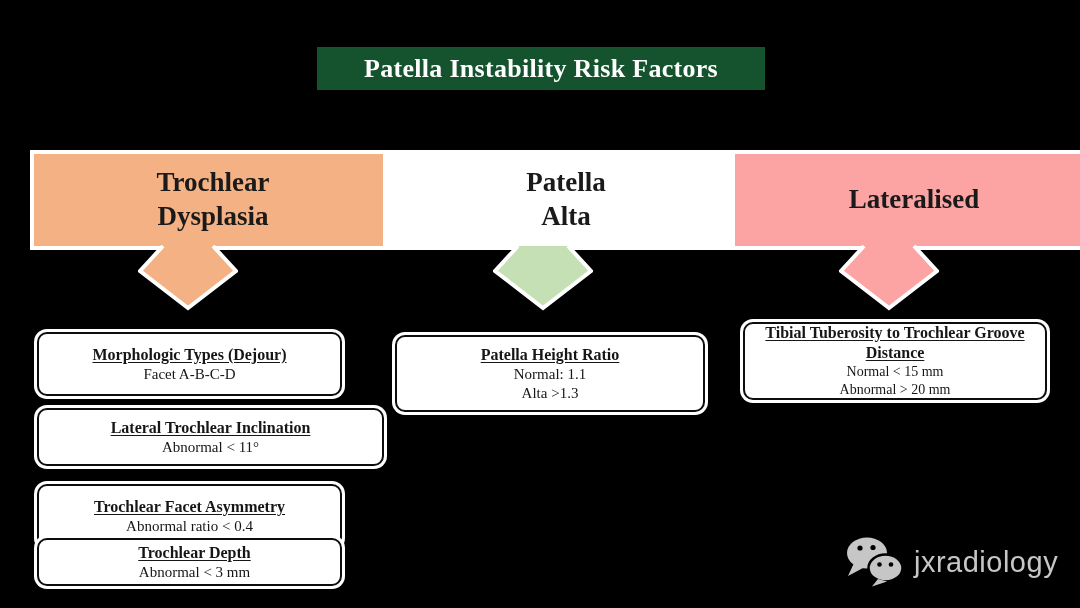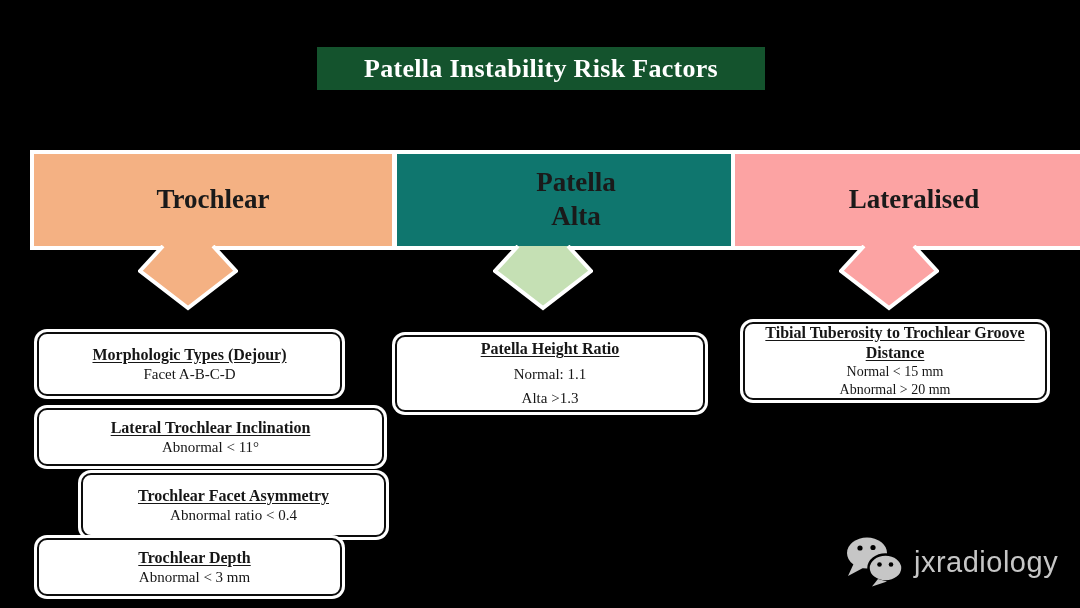"Patella" div.header-box { background: #0f766e -> #ffffff; left: 393px -> 383px }
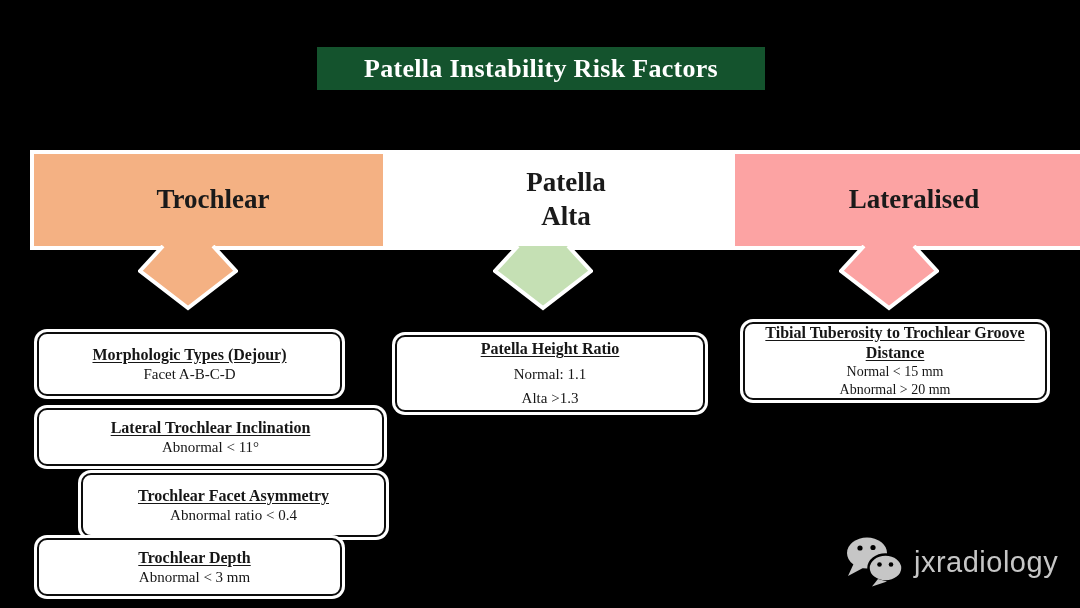"Dysplasia" div { html: none -> <div>Dysplasia</div> }
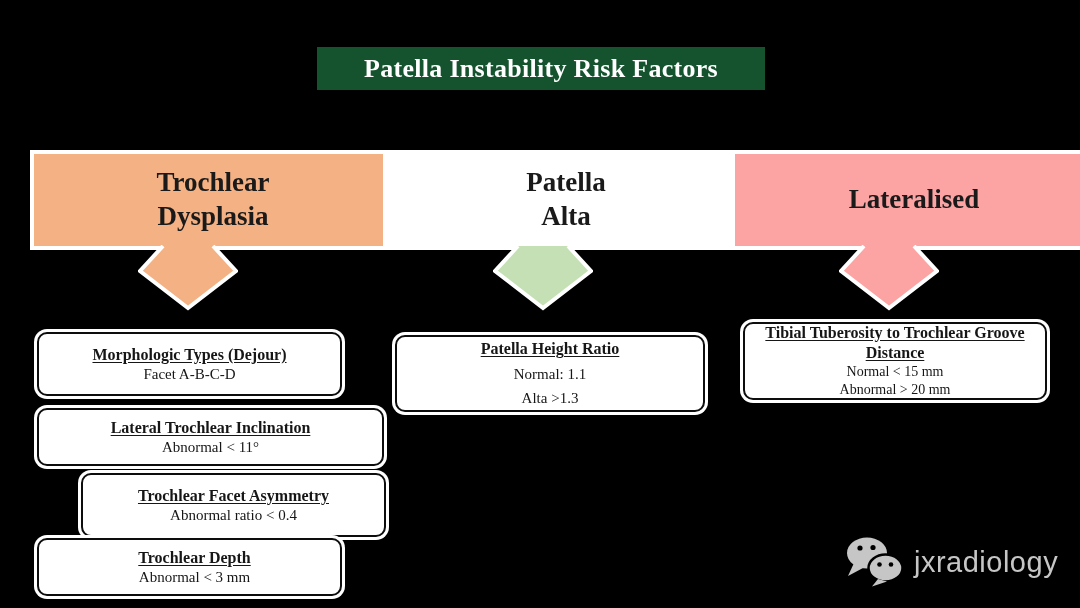"Patella Height Ratio" div.info-box { justify-content: space-between -> none }
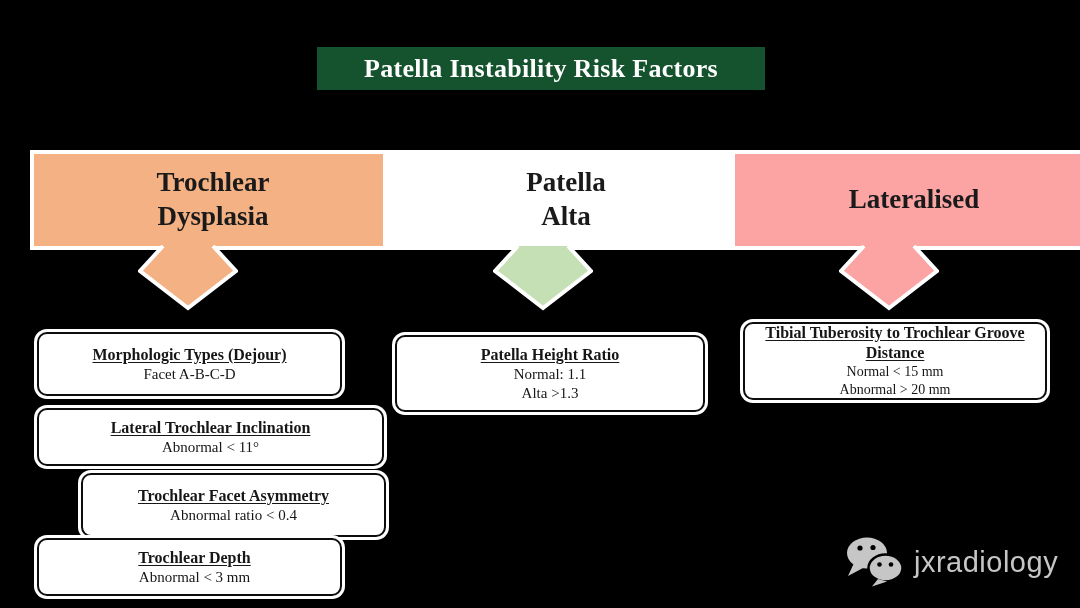"Trochlear Facet Asymmetry" div.info-box { margin-left: 44px -> none; top: 473px -> 484px }
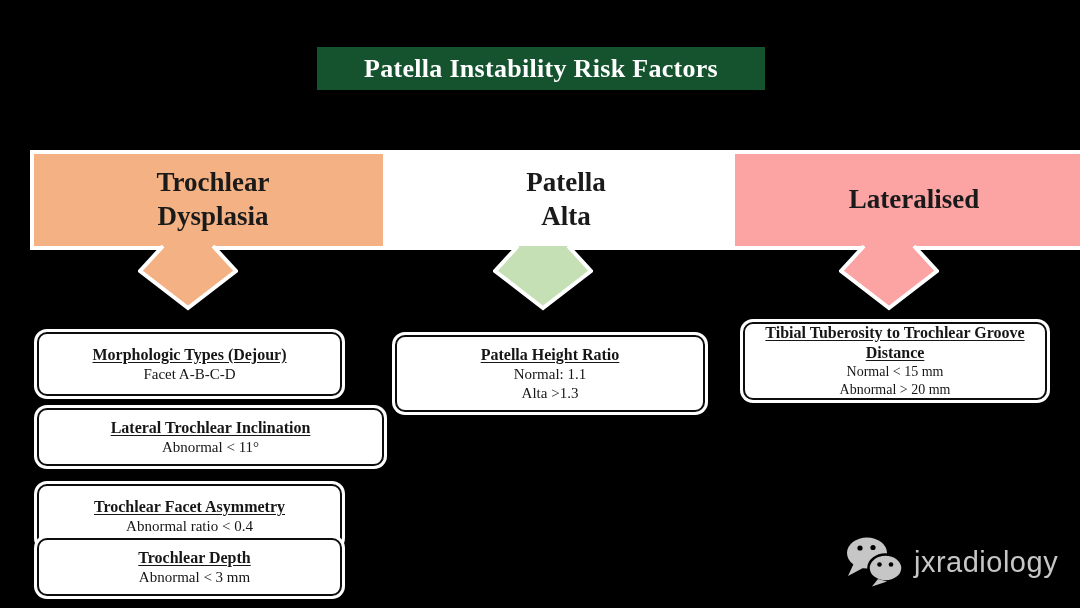"Trochlear Depth" div.info-box { height: 58px -> 48px }
